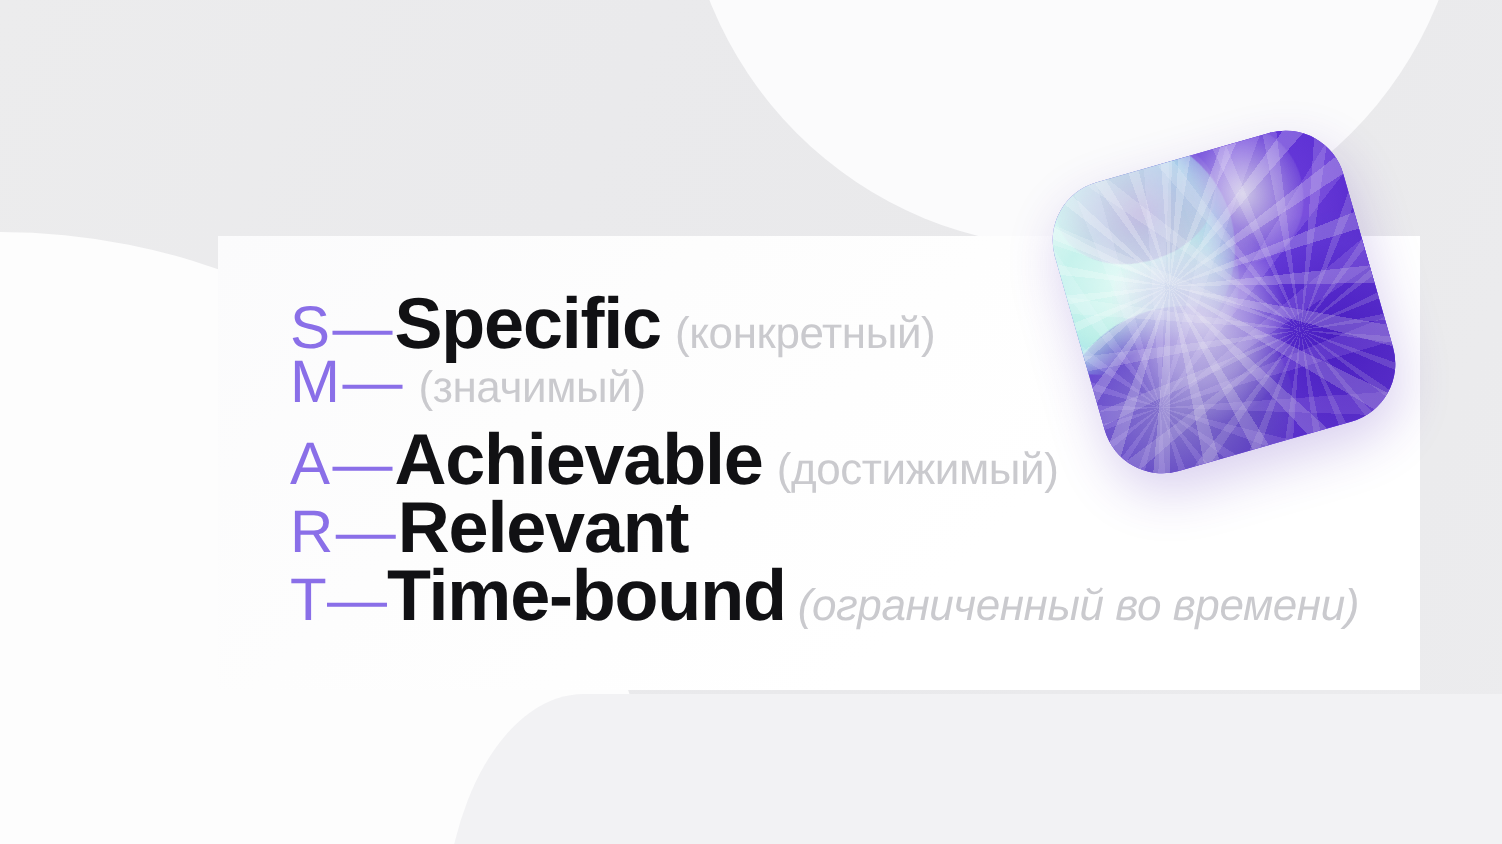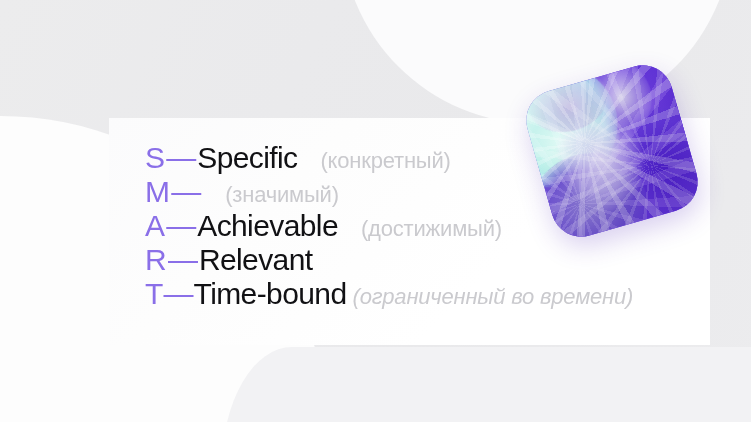"Specific" .term { font-size: 30px -> 36px; font-weight: 400 -> 700 }
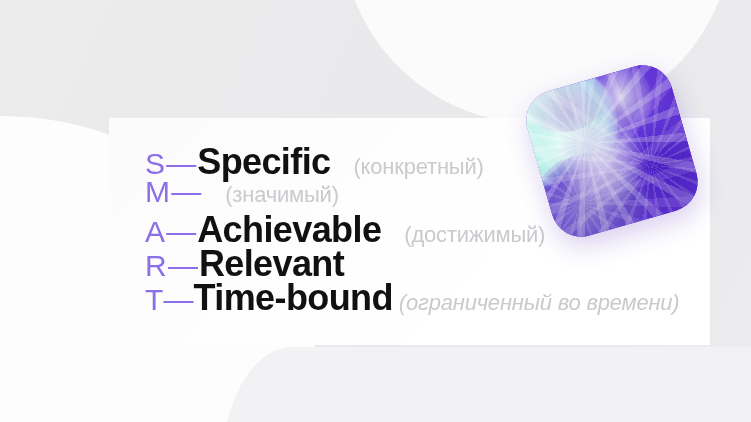"(конкретный)" .gloss { margin-left: 23px -> 7px }
